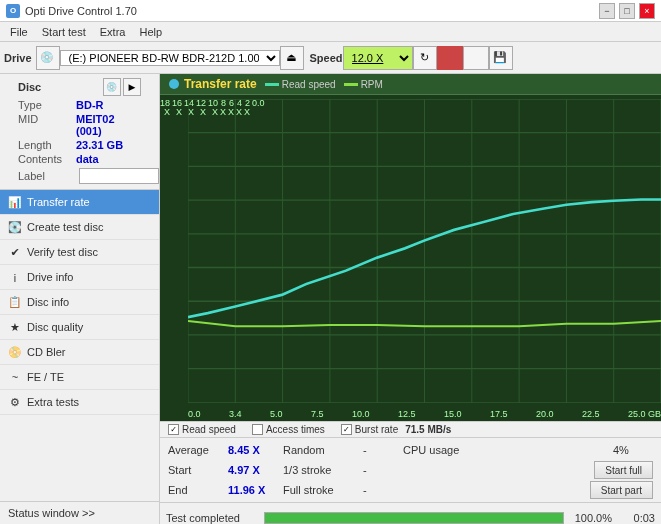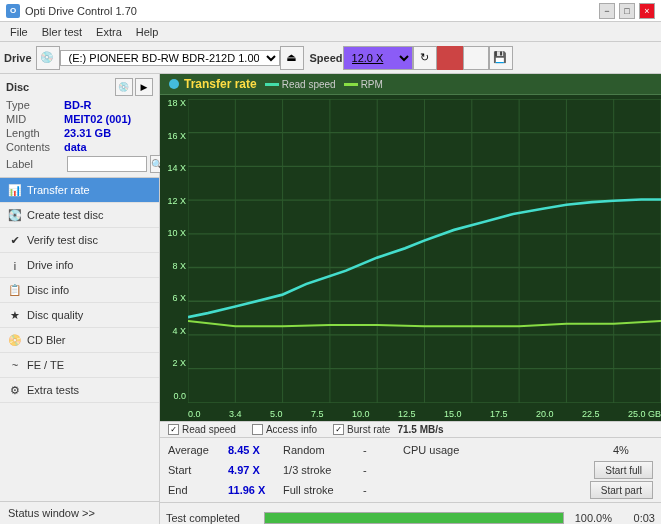"Bler test" div.menu-item { text: Bler -> Start }
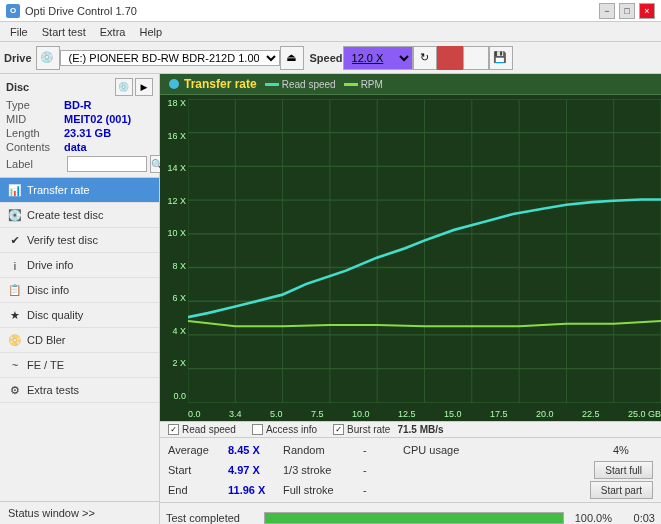"12.0 X" .speed-select { background: #8b5cf6 -> #bef264 }
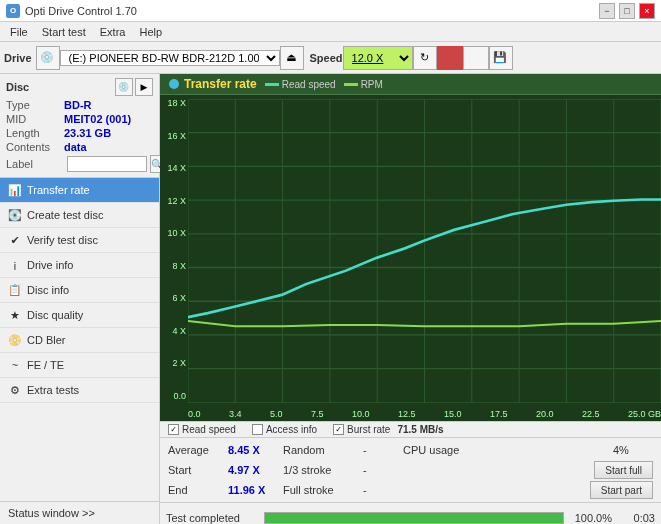"Disc" .disc-panel { padding: 4px 6px -> 4px 18px }
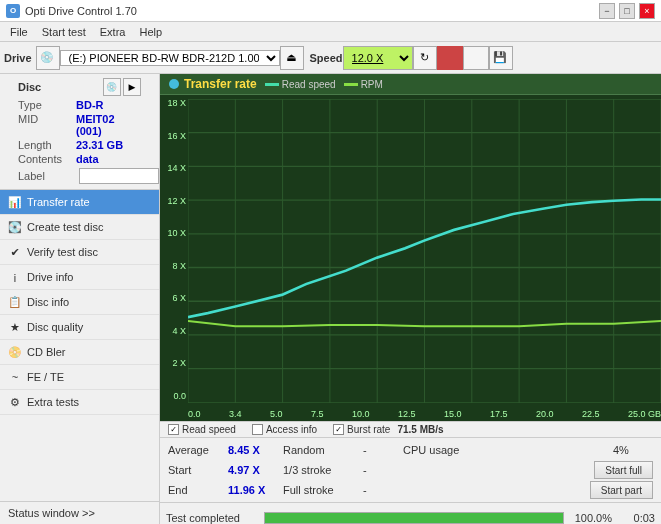"18 X" .y-axis { flex-direction: column -> row }
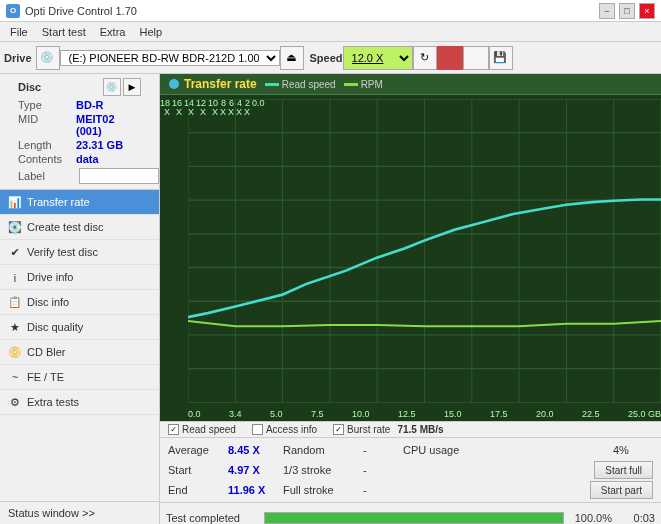"Access info" span.cb-label { text: info -> times }
